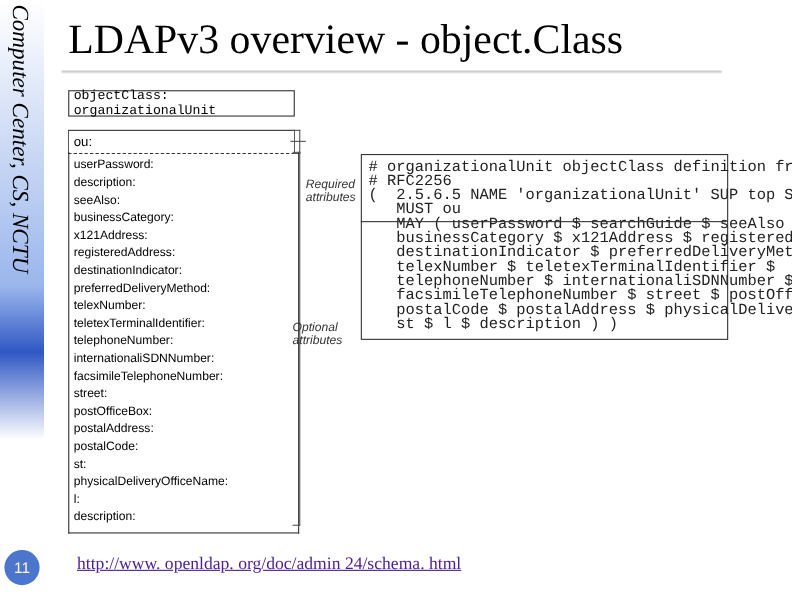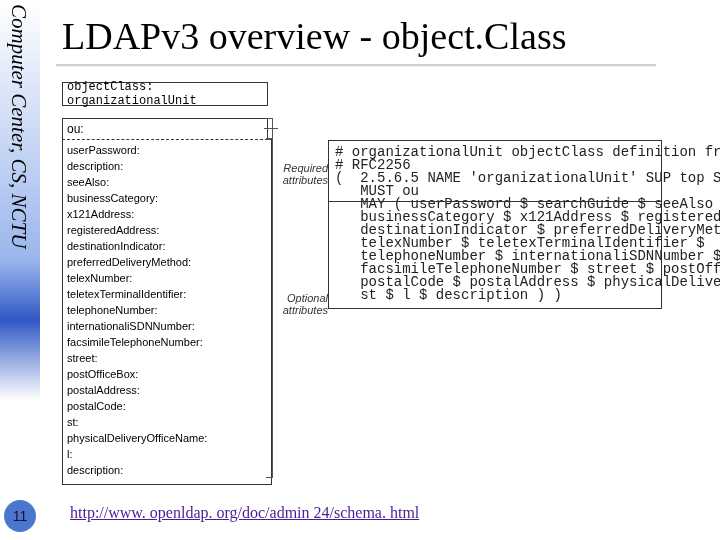"Required" .side-label { text-align: right -> left }
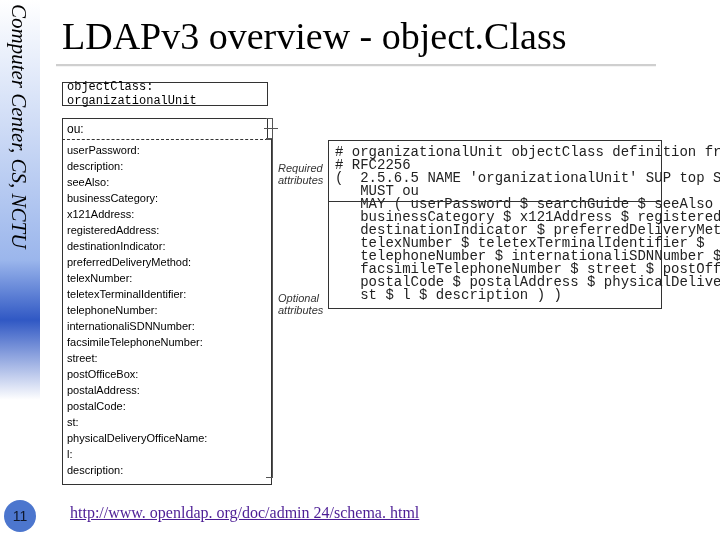"Optional" div.side-label { left: 216px -> 204px }
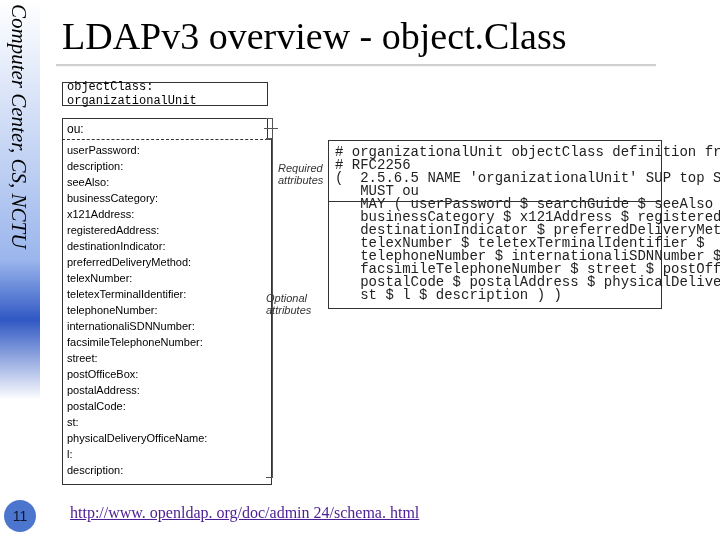"11" .pagenum { color: #0f172a -> #fef9c3 }
